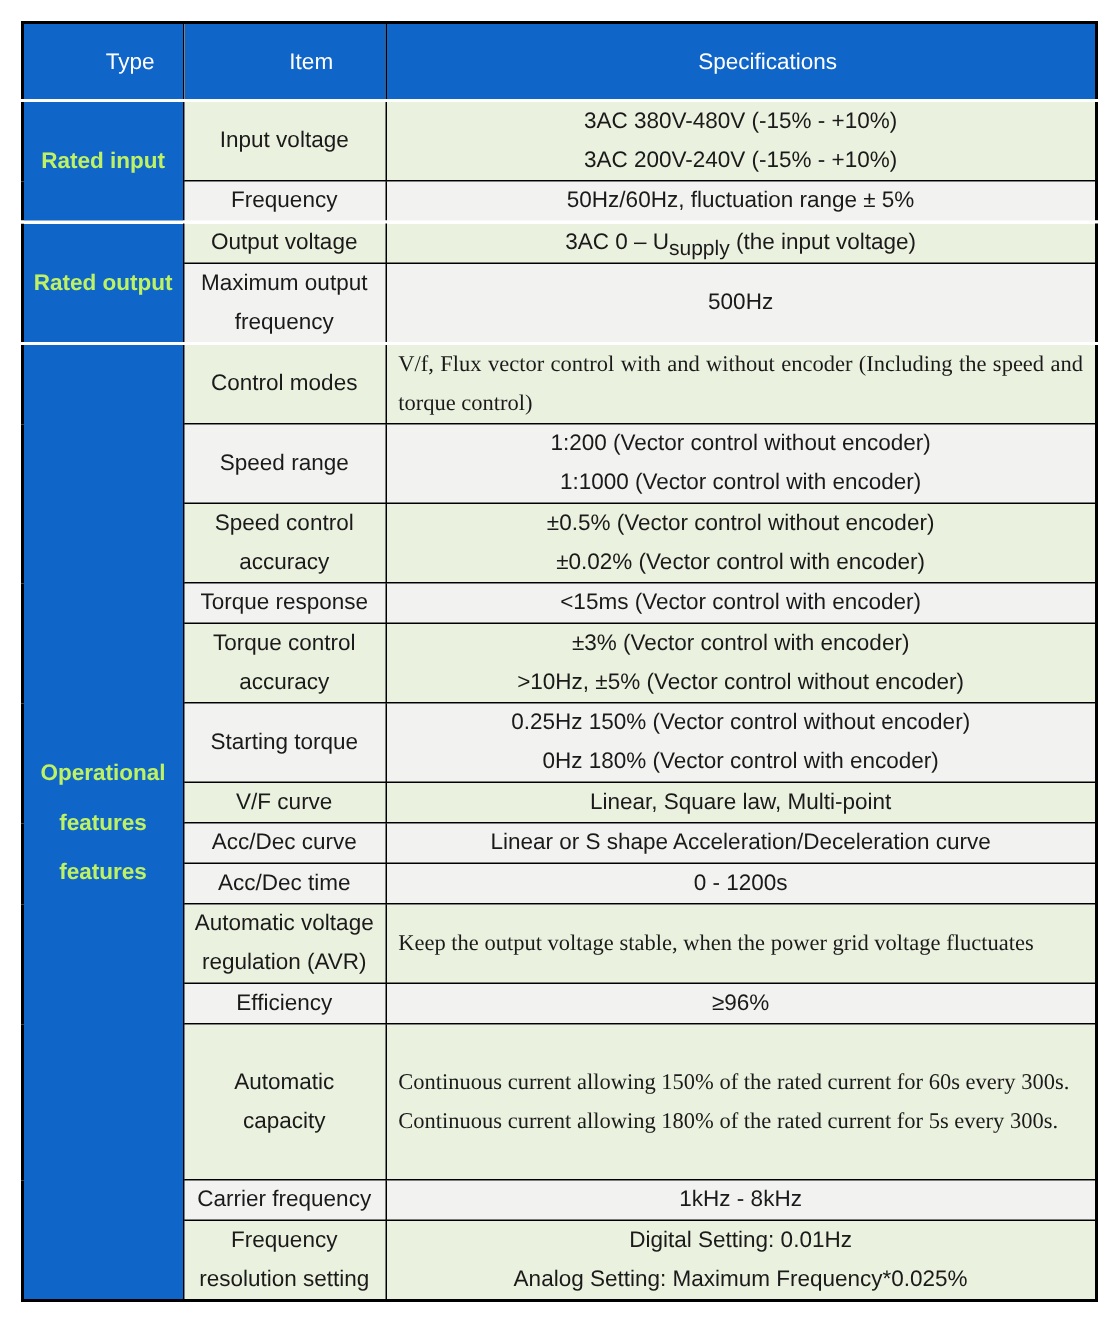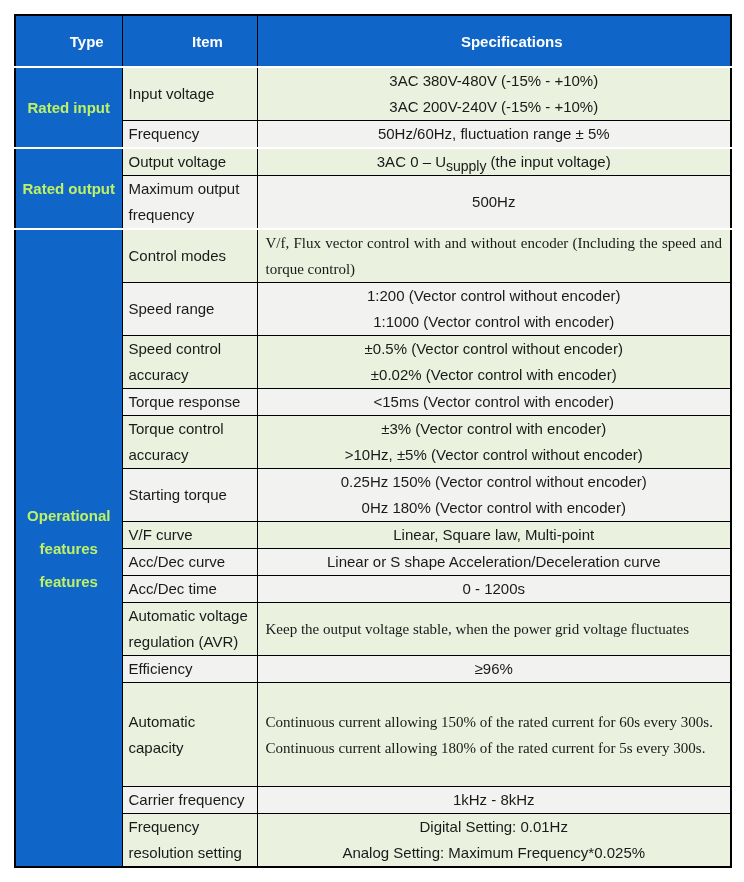"Type" .spec-table thead th { font-weight: bold -> normal }
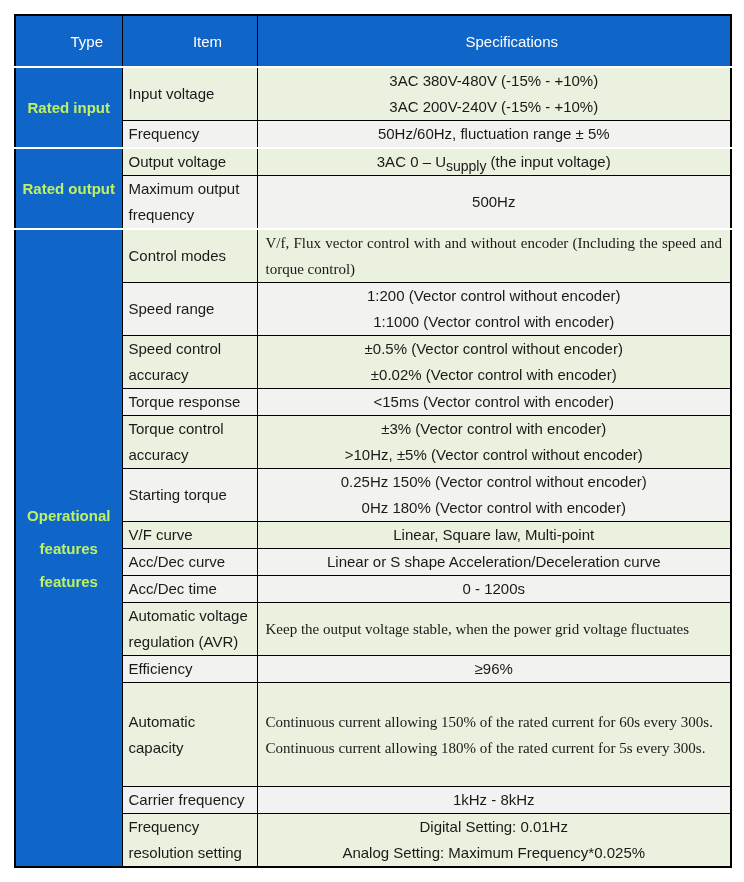"Input voltage" td.item { text-align: left -> center }
